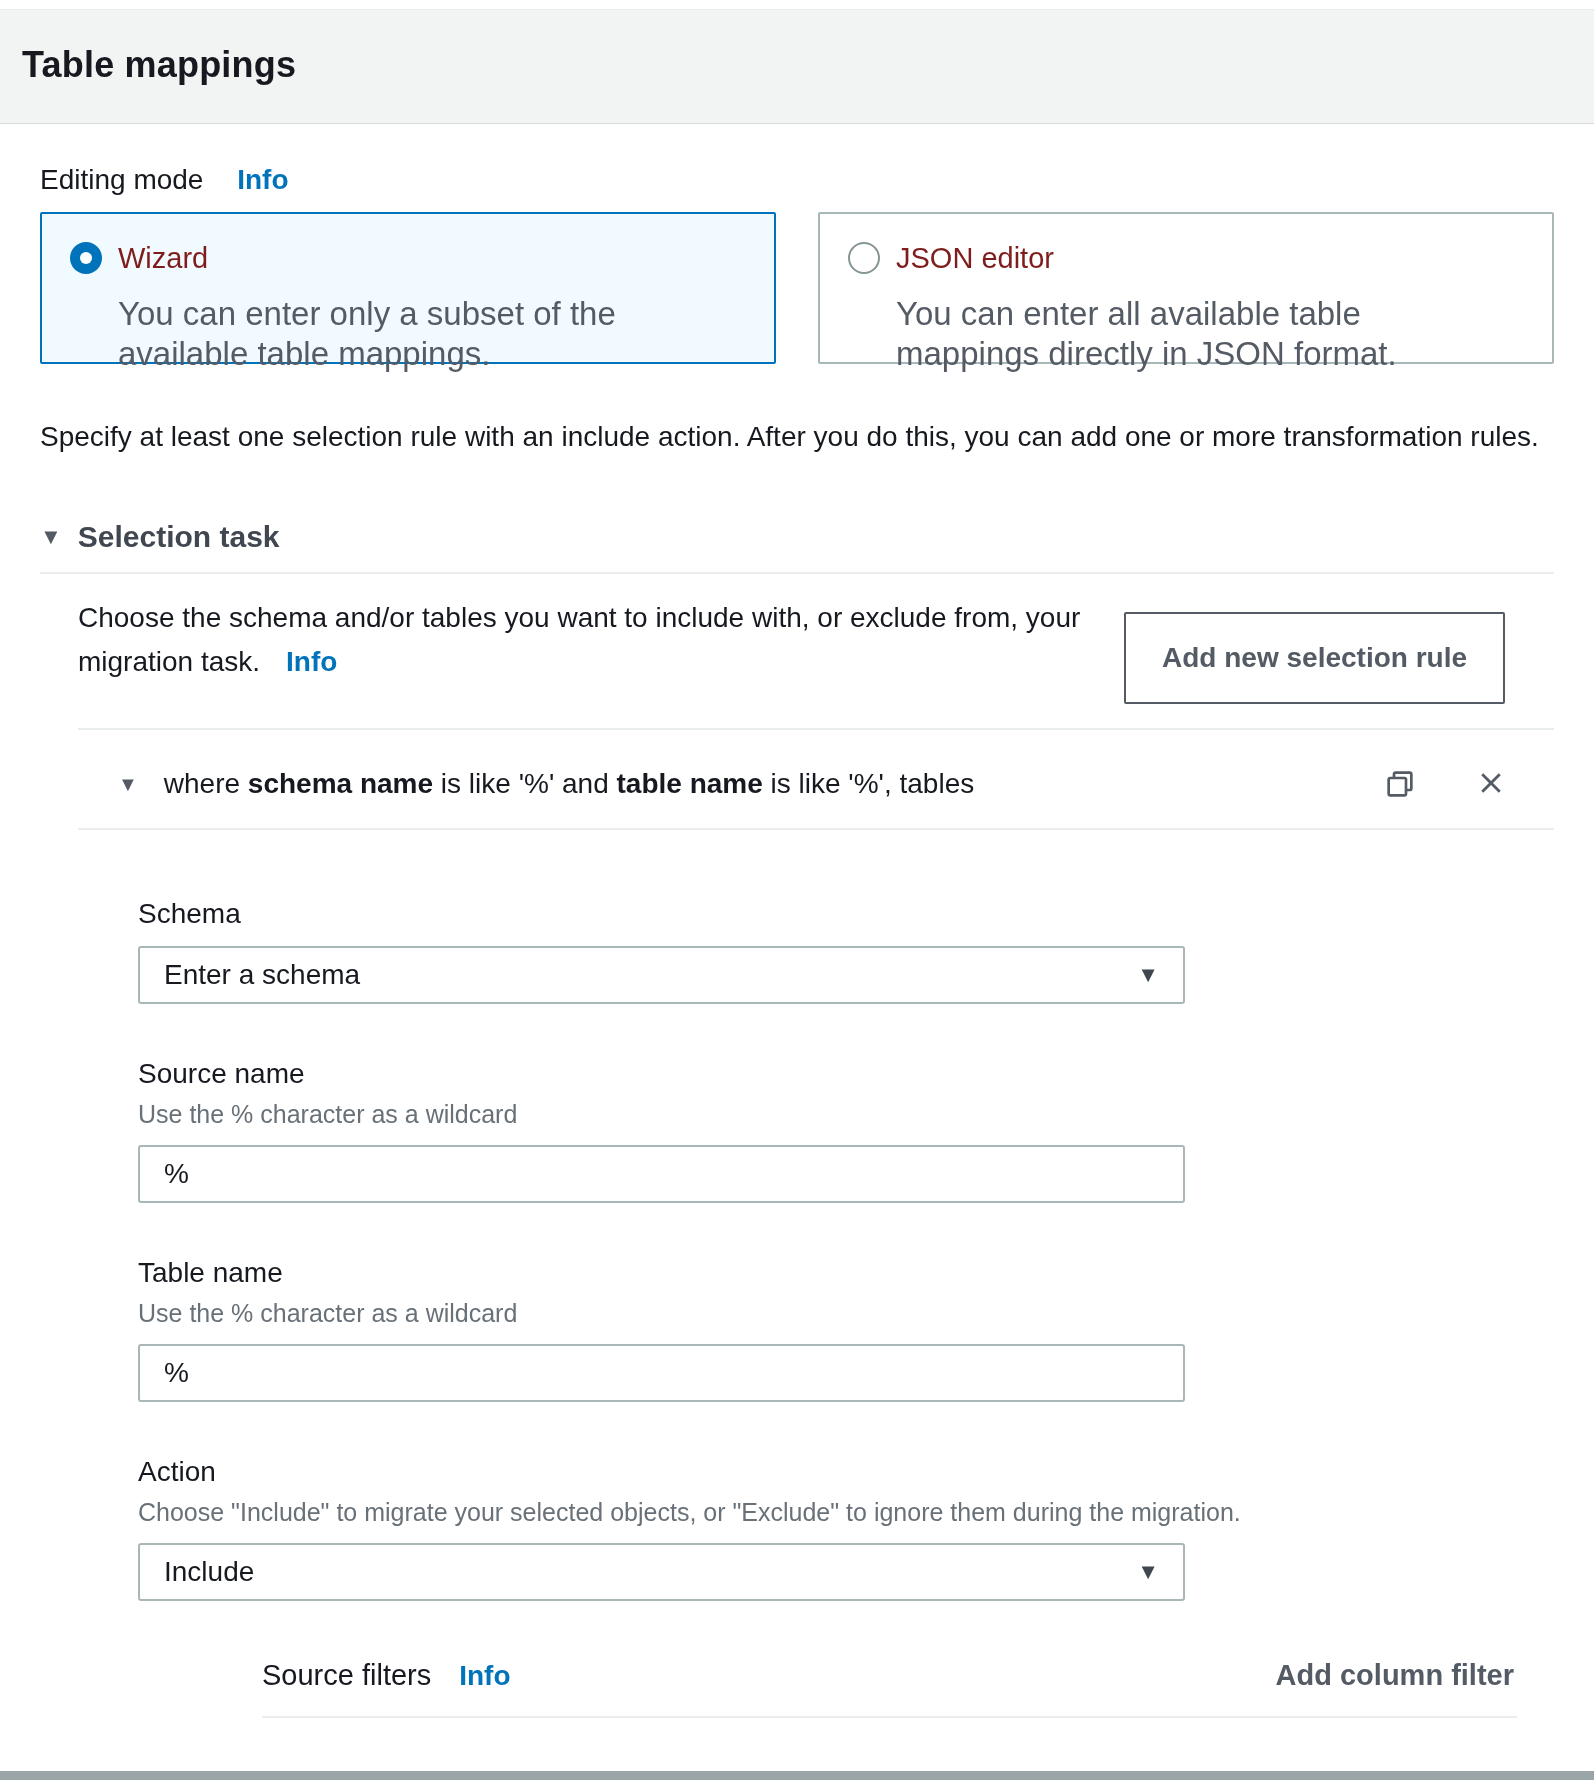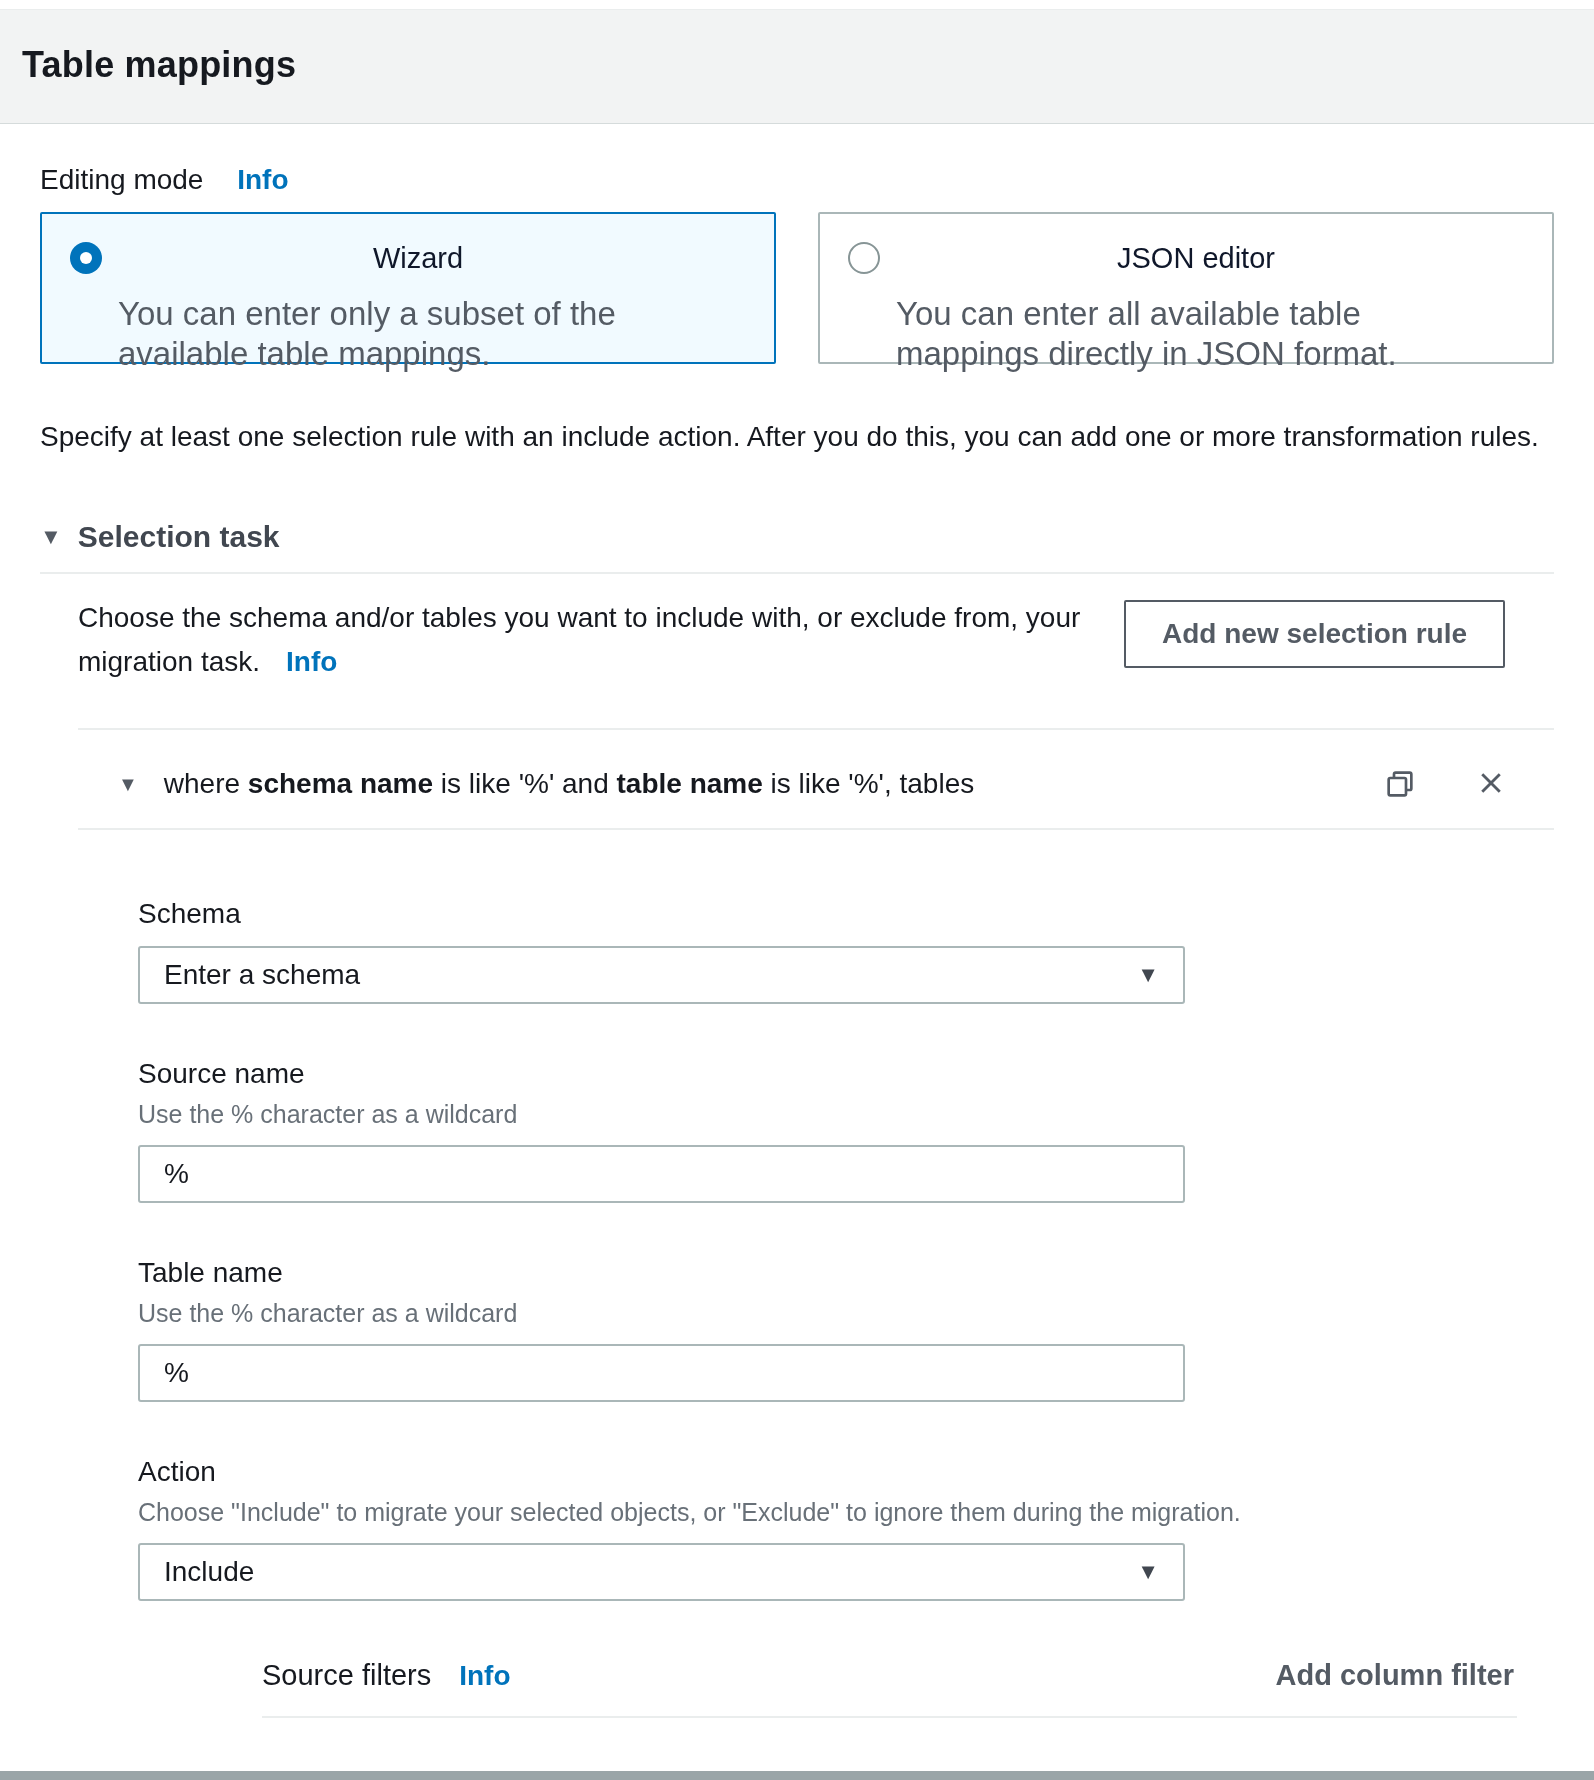"Wizard" .card-title { color: #0f172a -> #7f1d1d; text-align: center -> none }
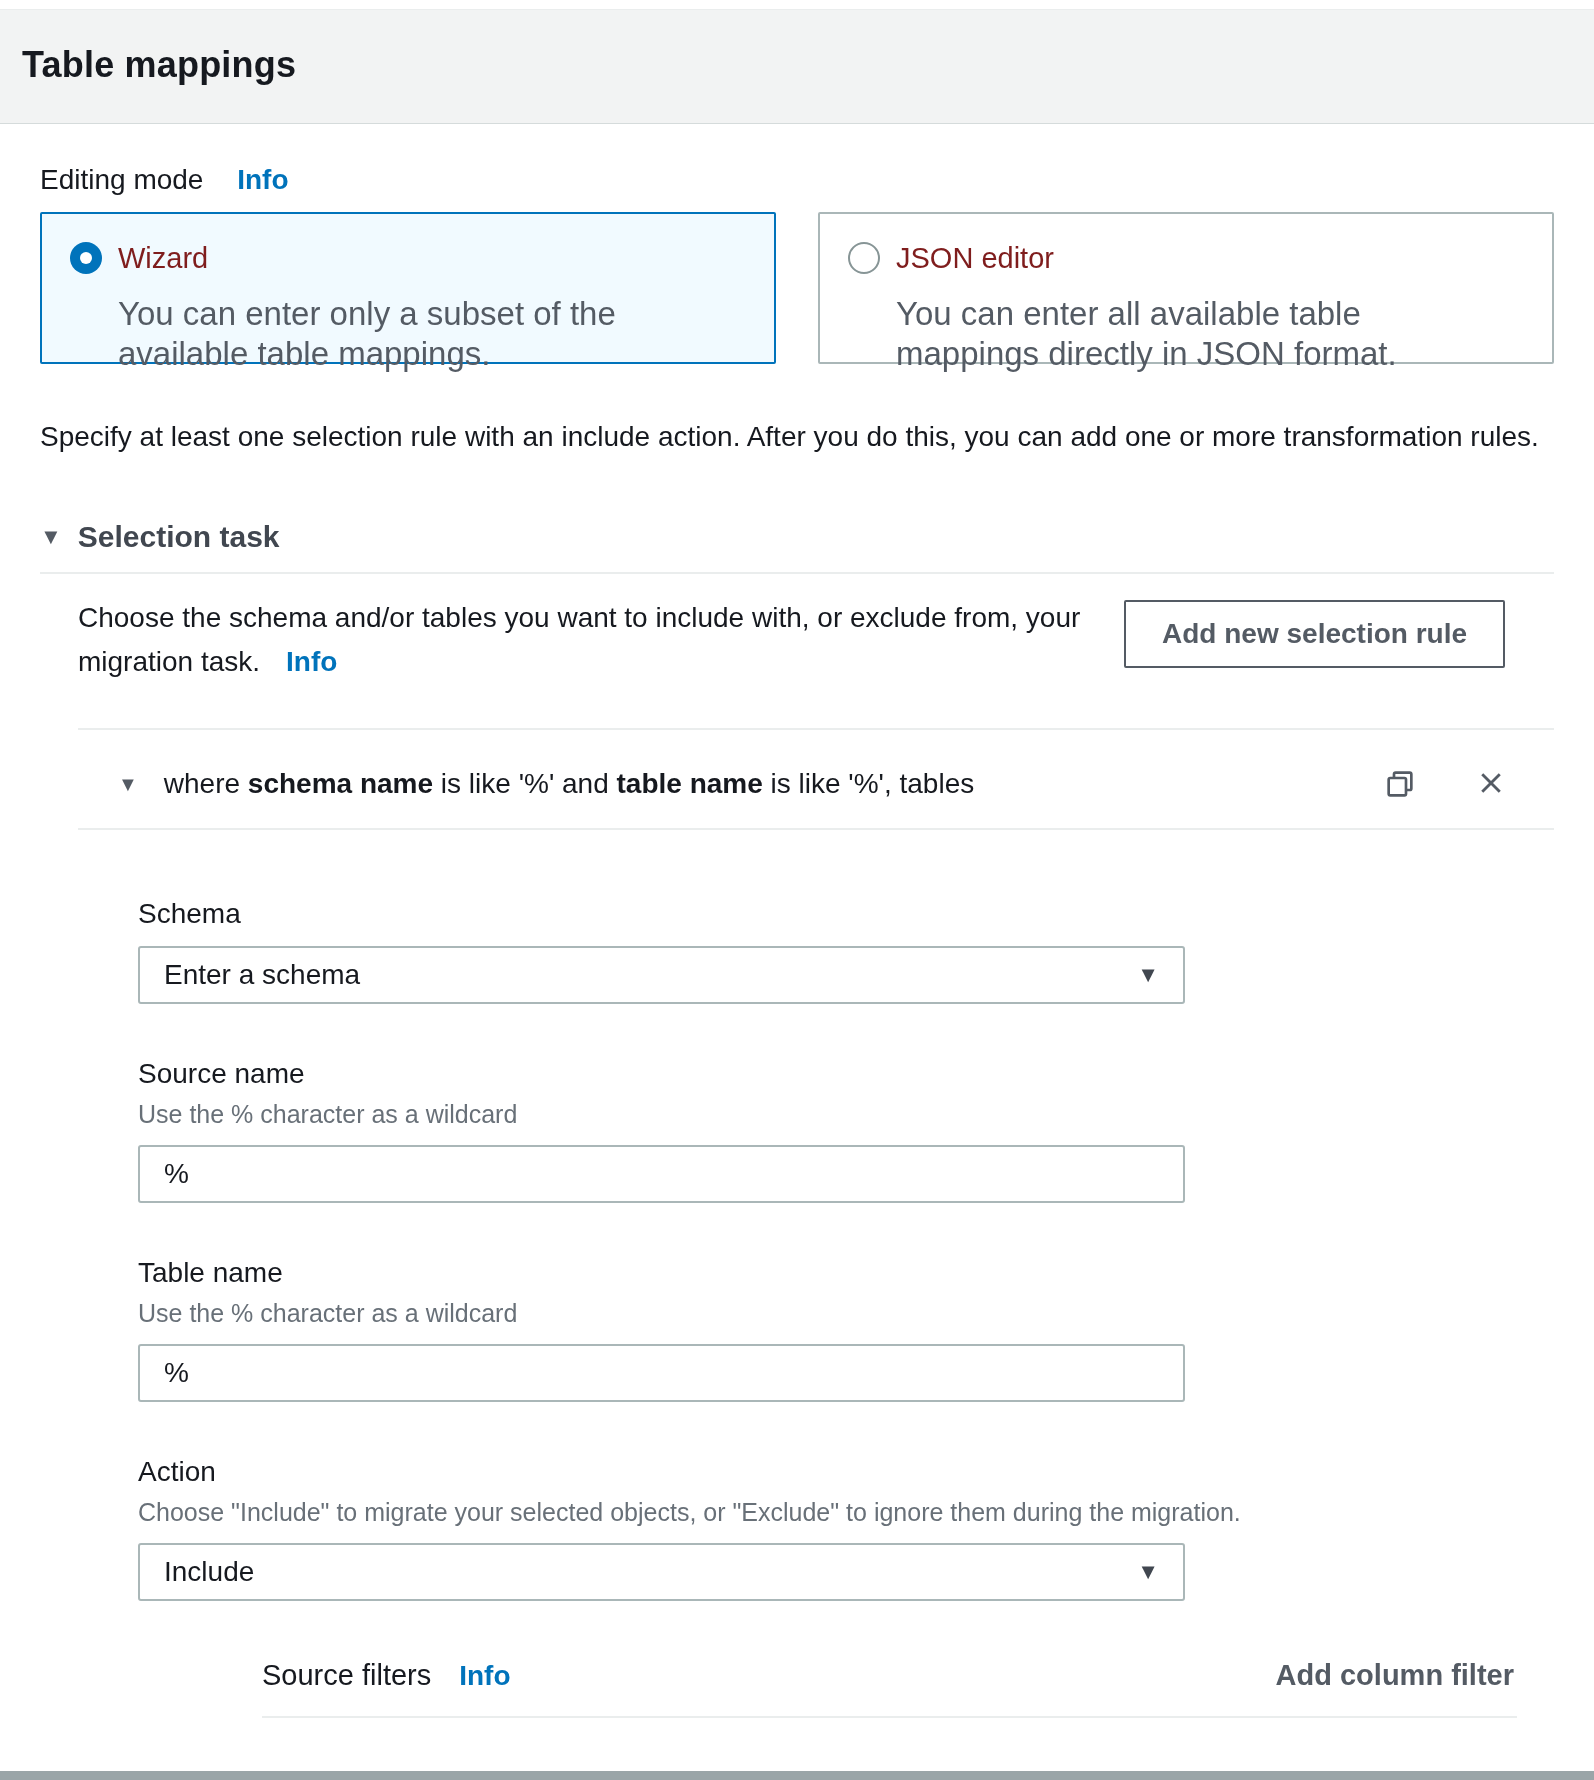"Add new selection rule" .btn-secondary { height: 68px -> 92px; top: 4px -> 16px }
